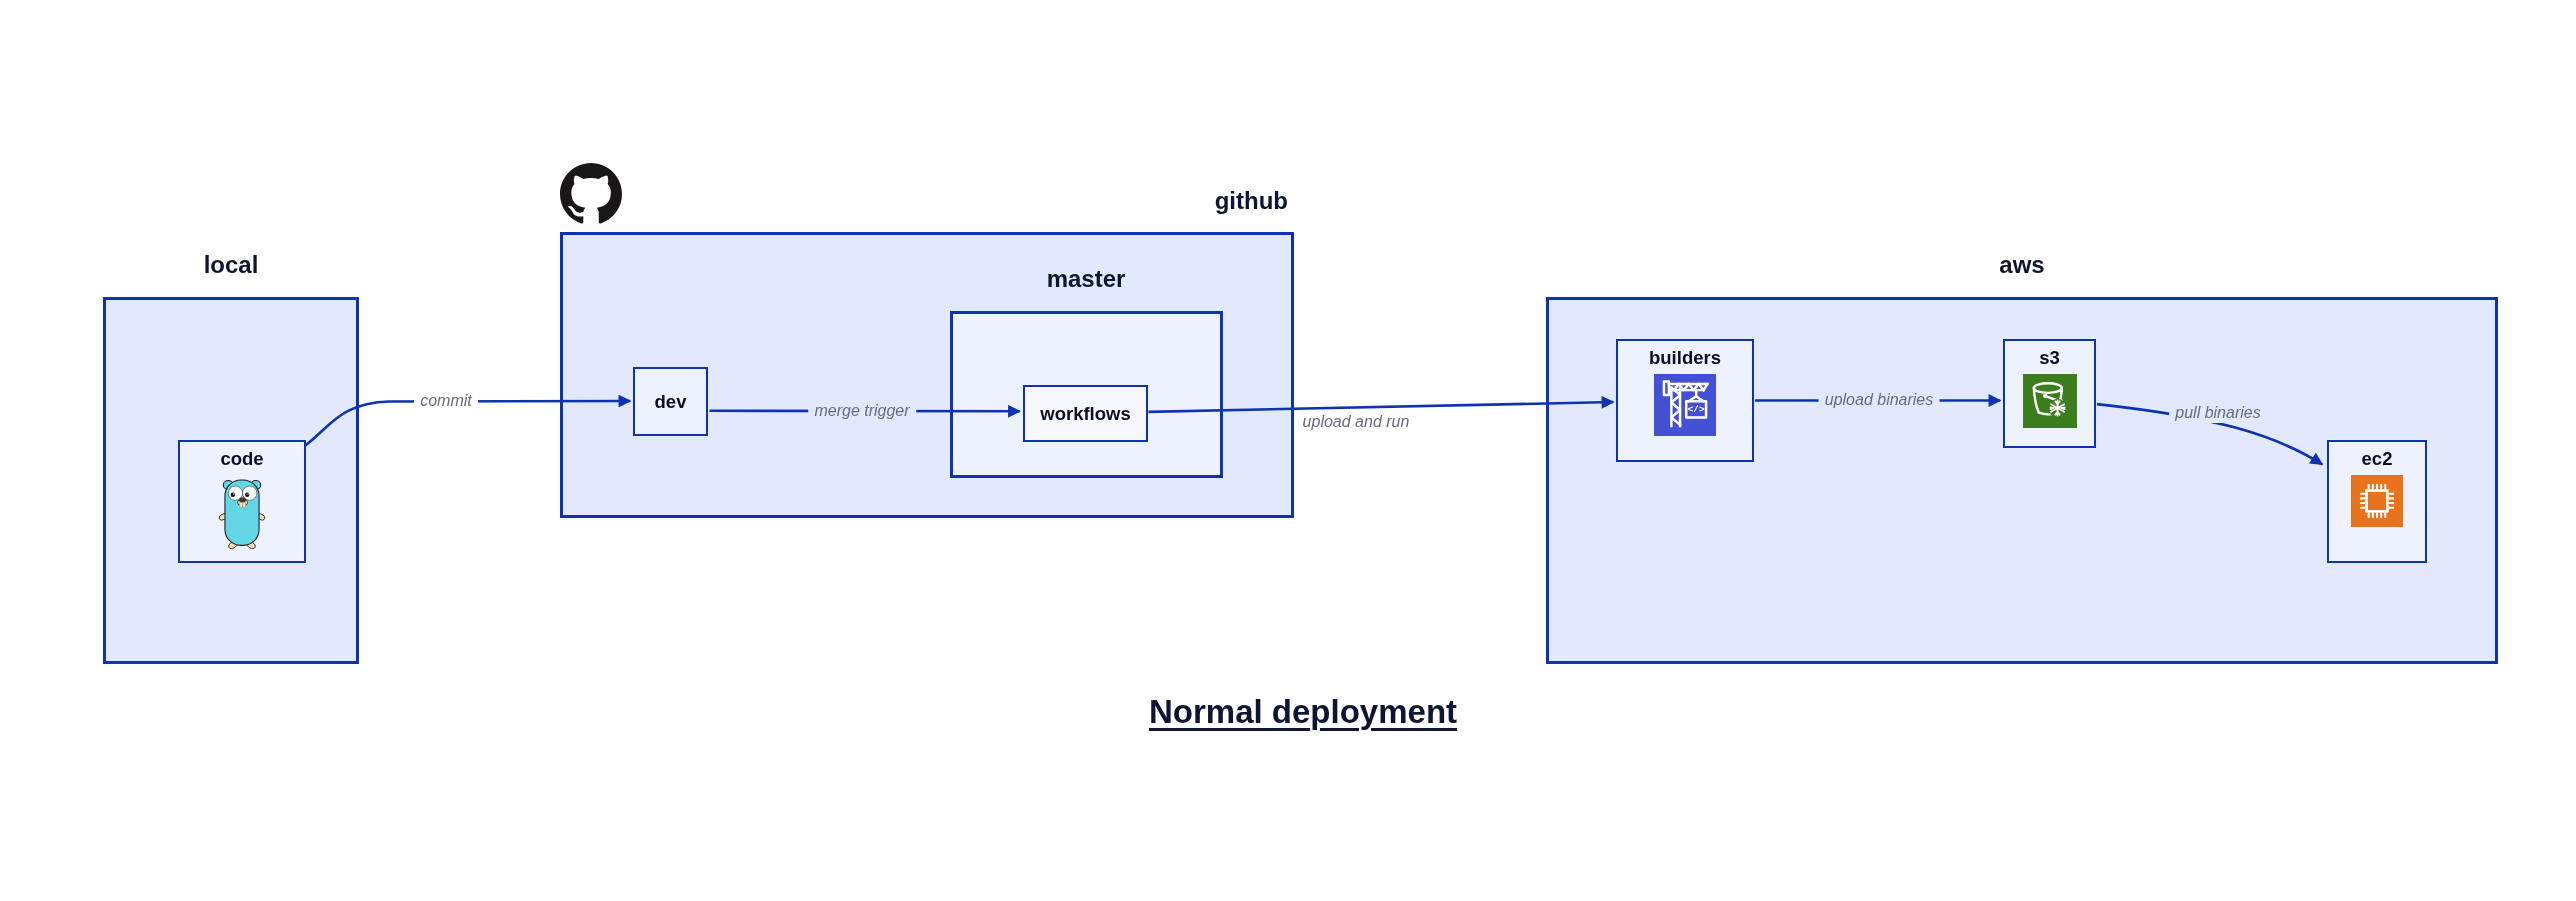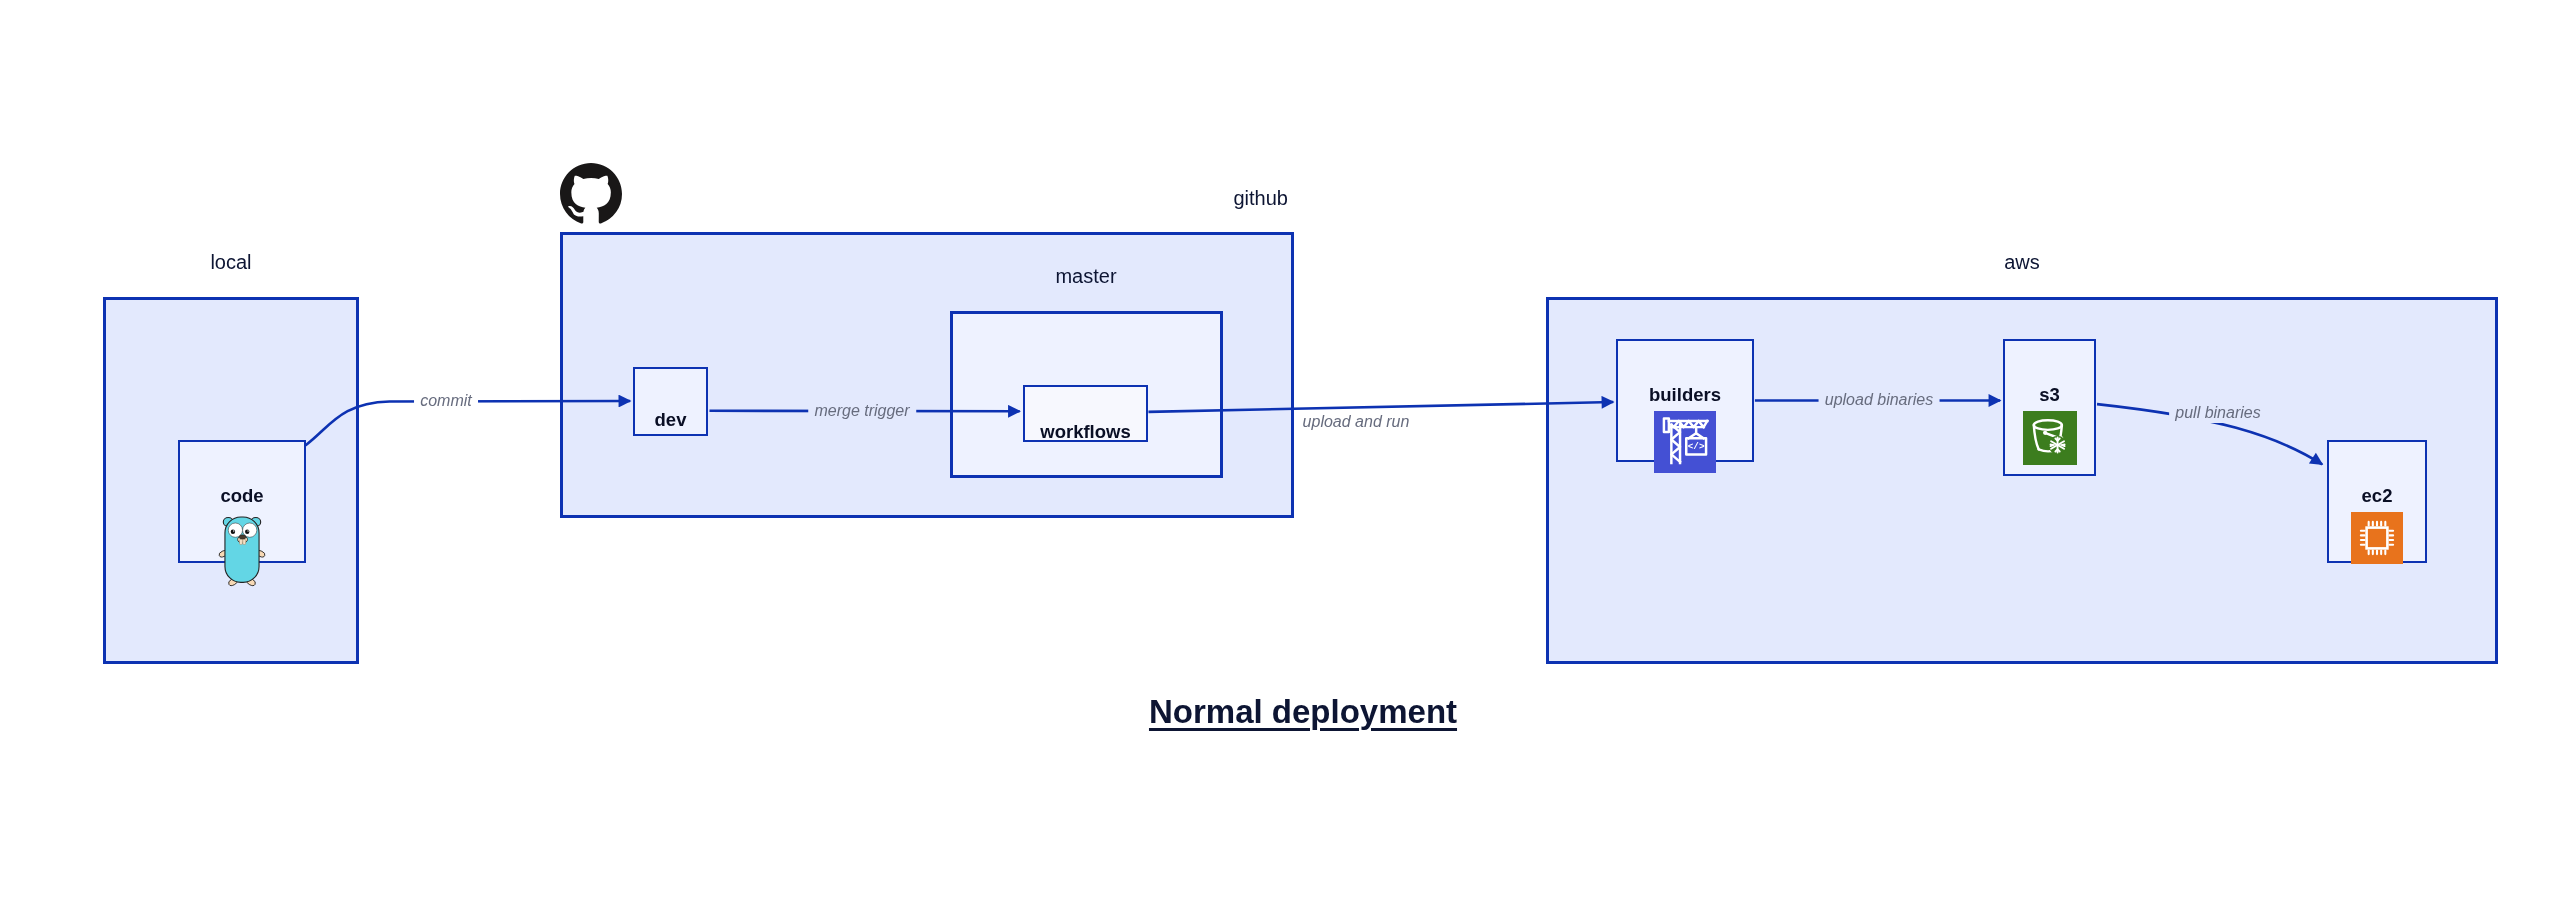"github" .container-label { font-size: 20px -> 24px; font-weight: 400 -> 700 }
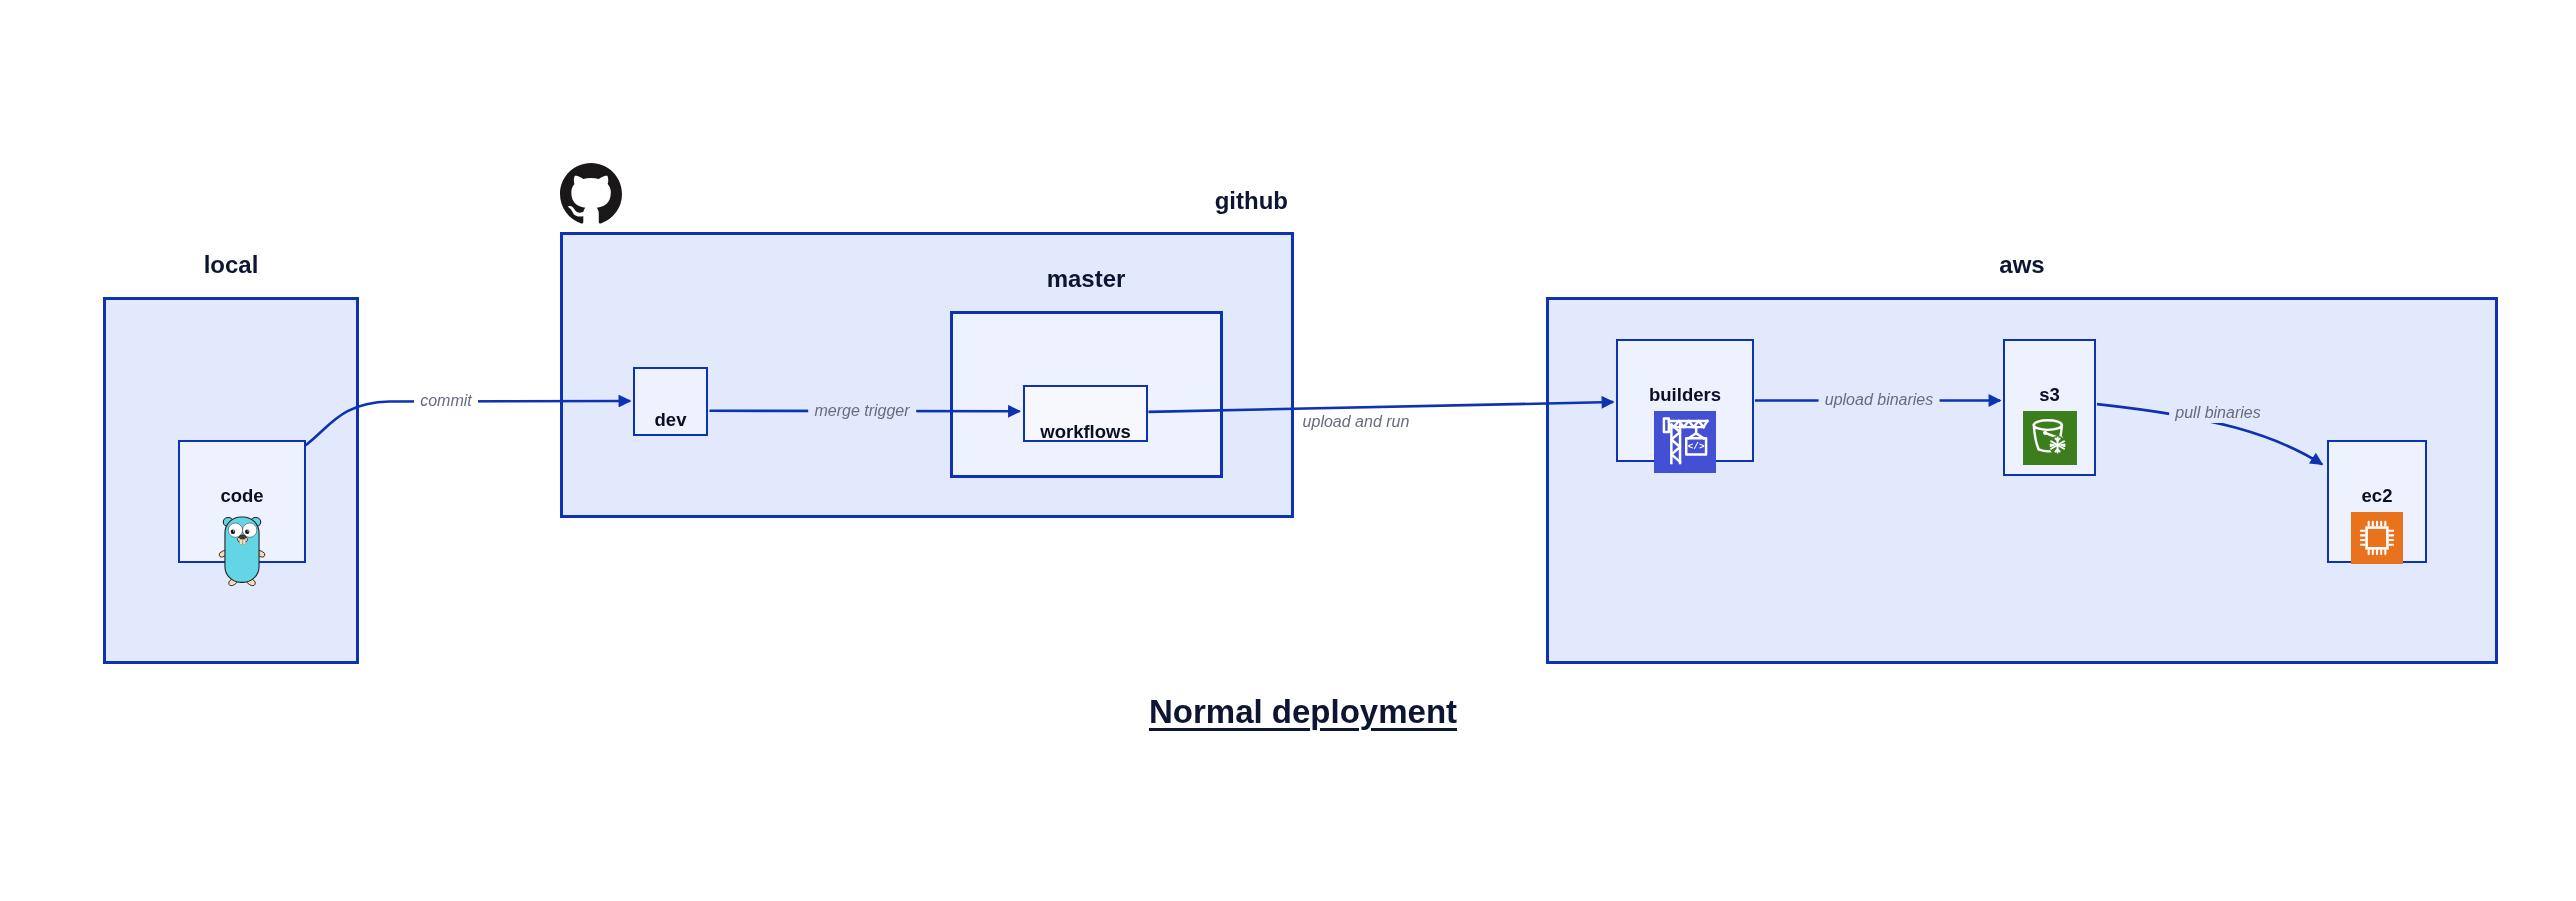"builders" .node-label { margin-top: 37px -> none }
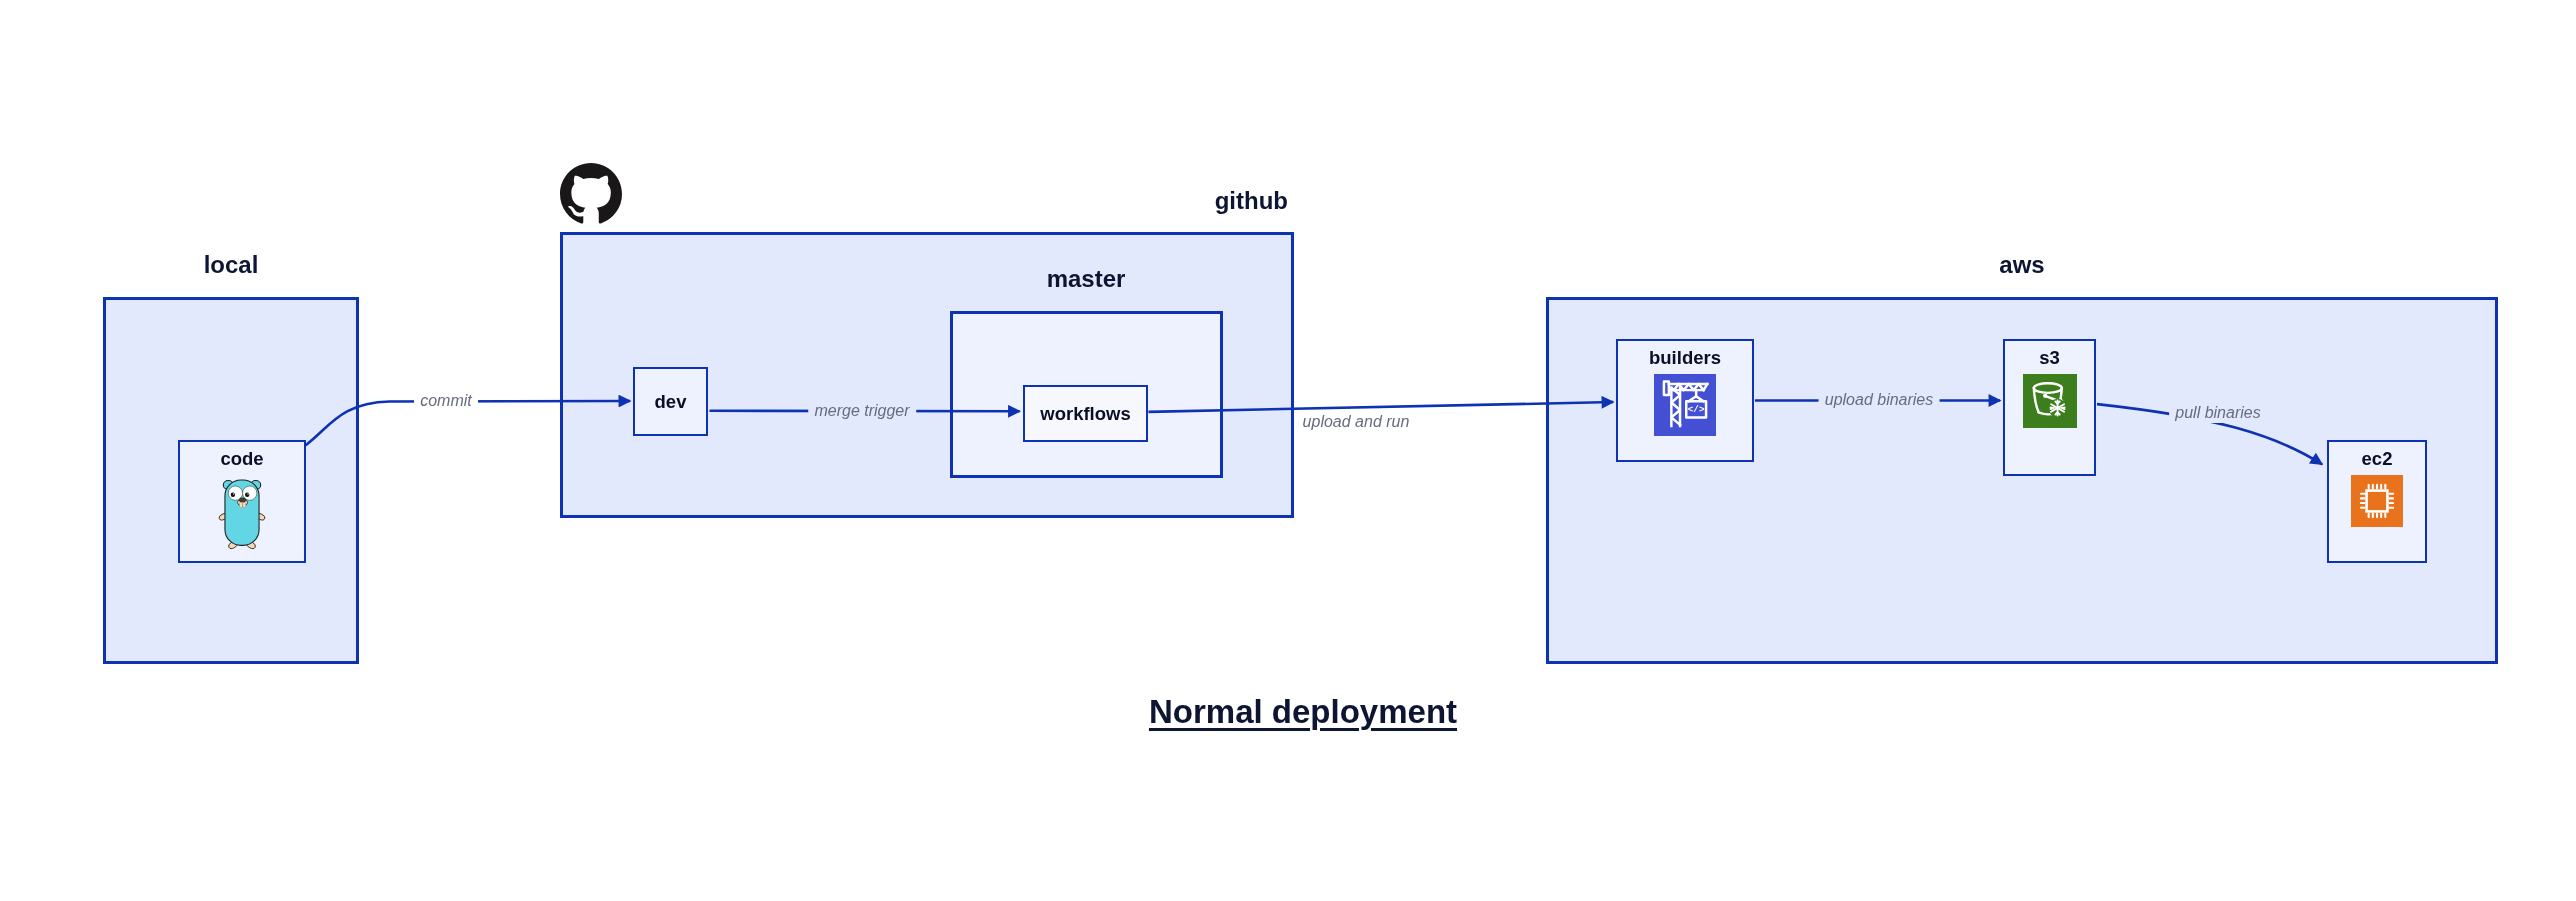"s3" div.node-box { height: 137px -> 109px }
